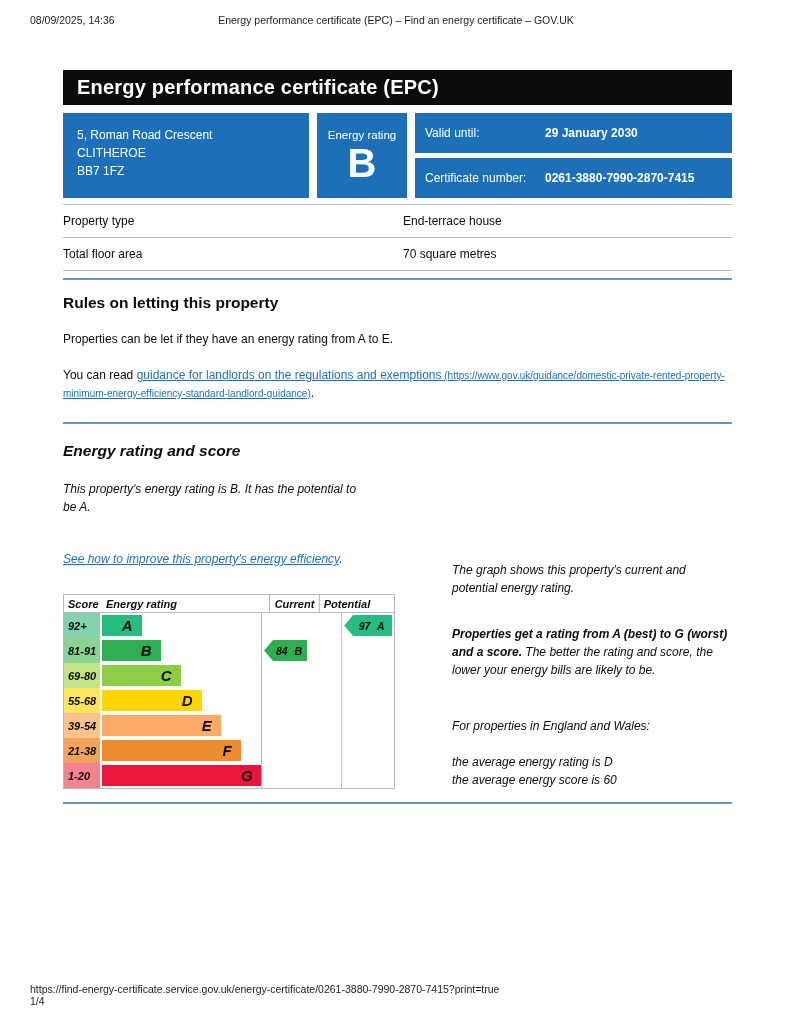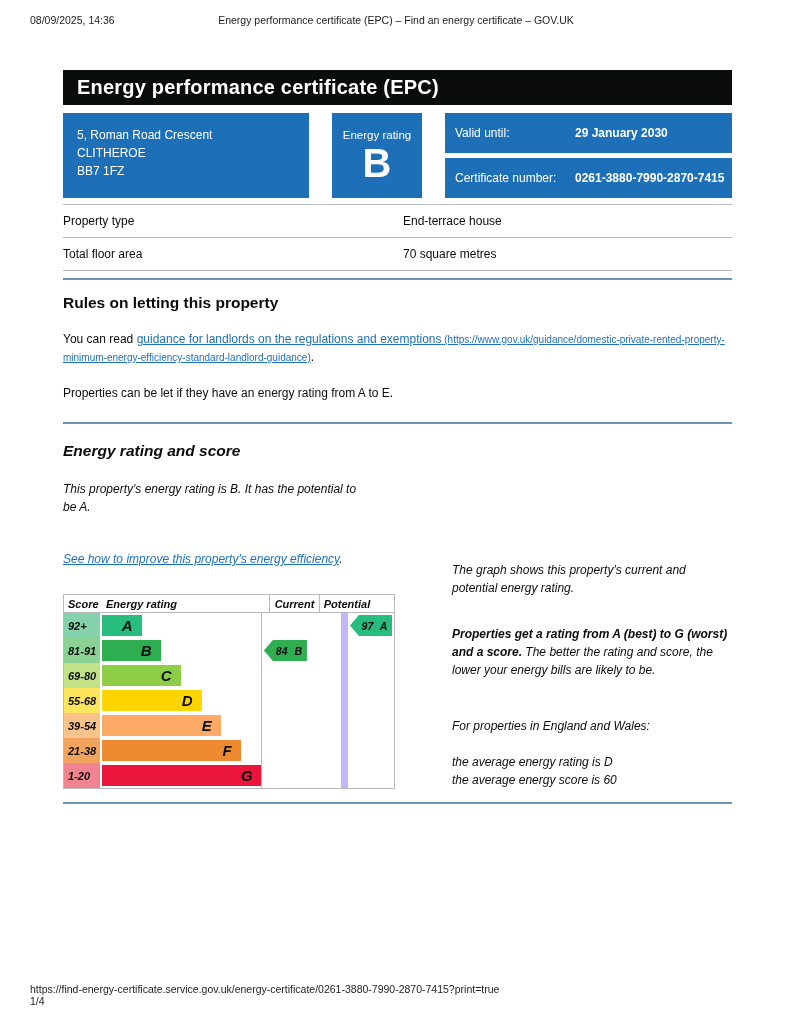"5, Roman Road Crescent" .summary-row { gap: 23px -> 8px }
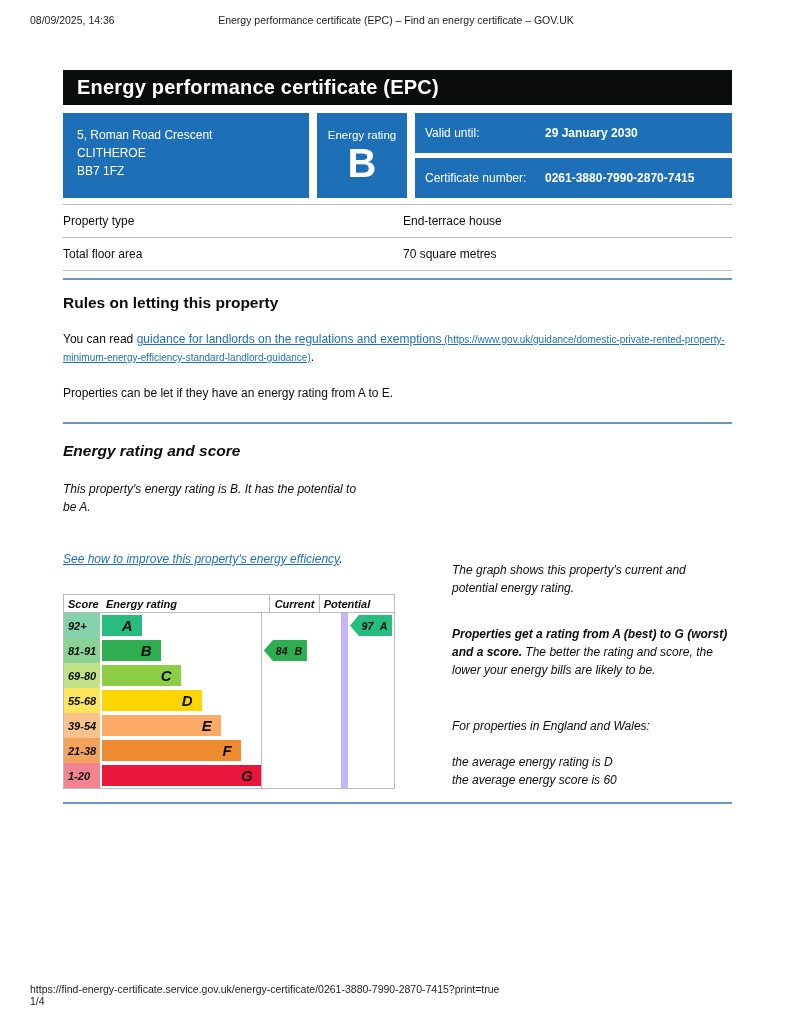"You can read guidance for" p.para-gap { order: before "Properties can be let if" -> after "Properties can be let if" }
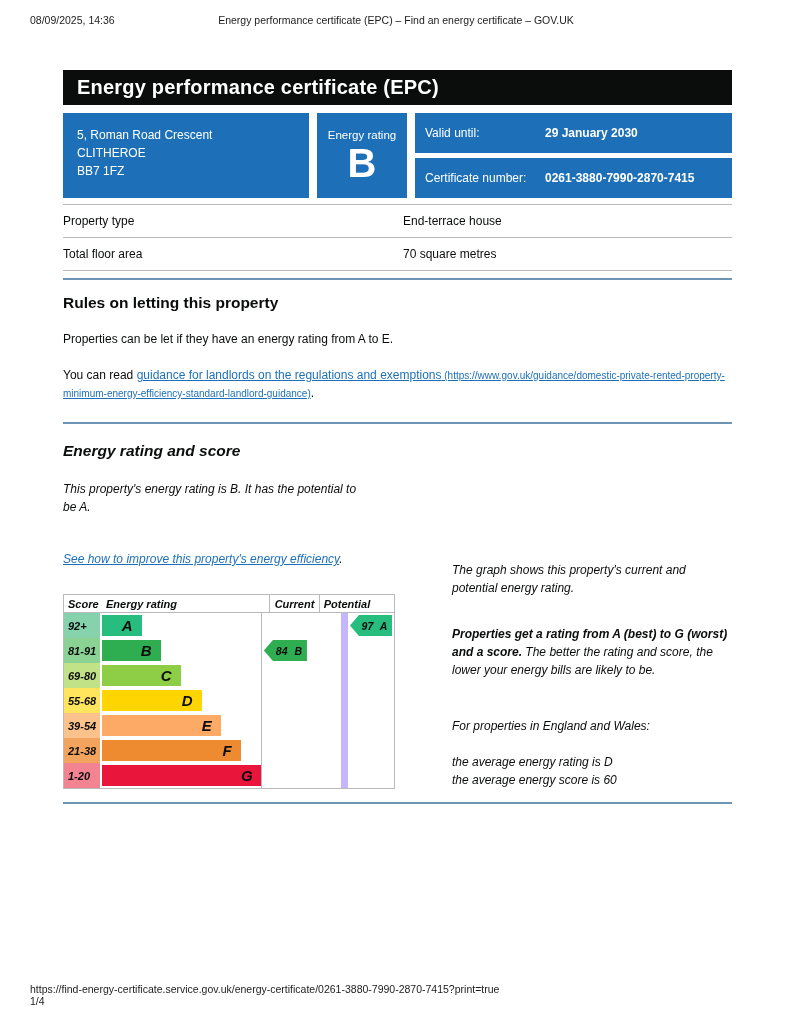"97 A" .potential-cell { border-left: 7px solid #c4b5fd -> 1px solid #c4b5fd }
